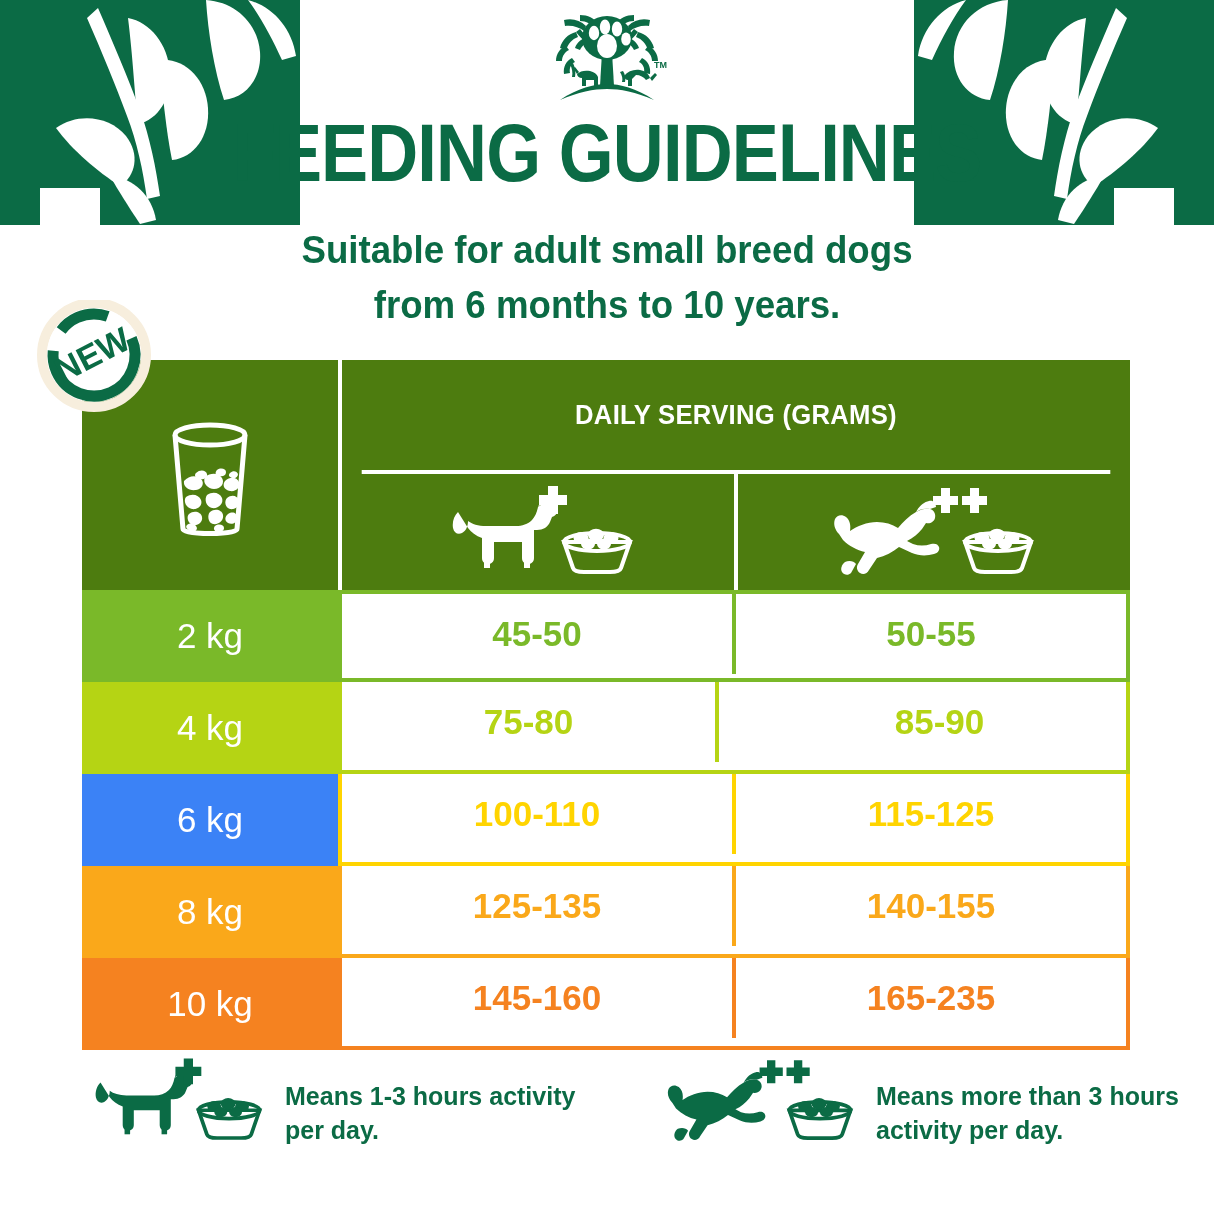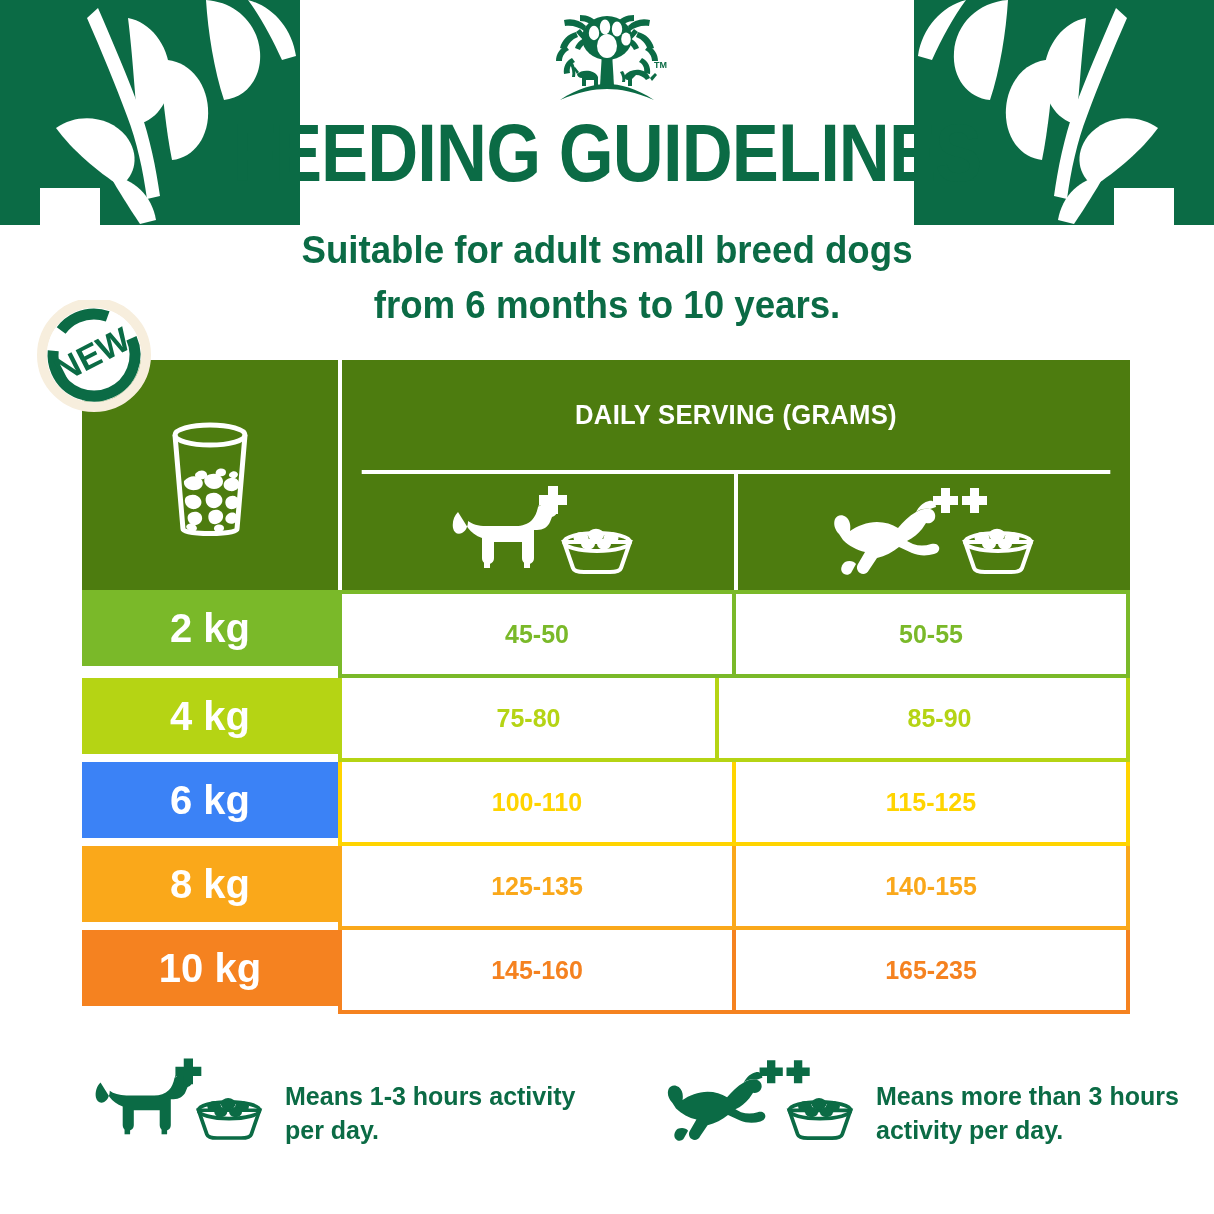"2 kg" .td-weight { font-size: 40px -> 35px; font-weight: bold -> normal; height: 76px -> 92px }
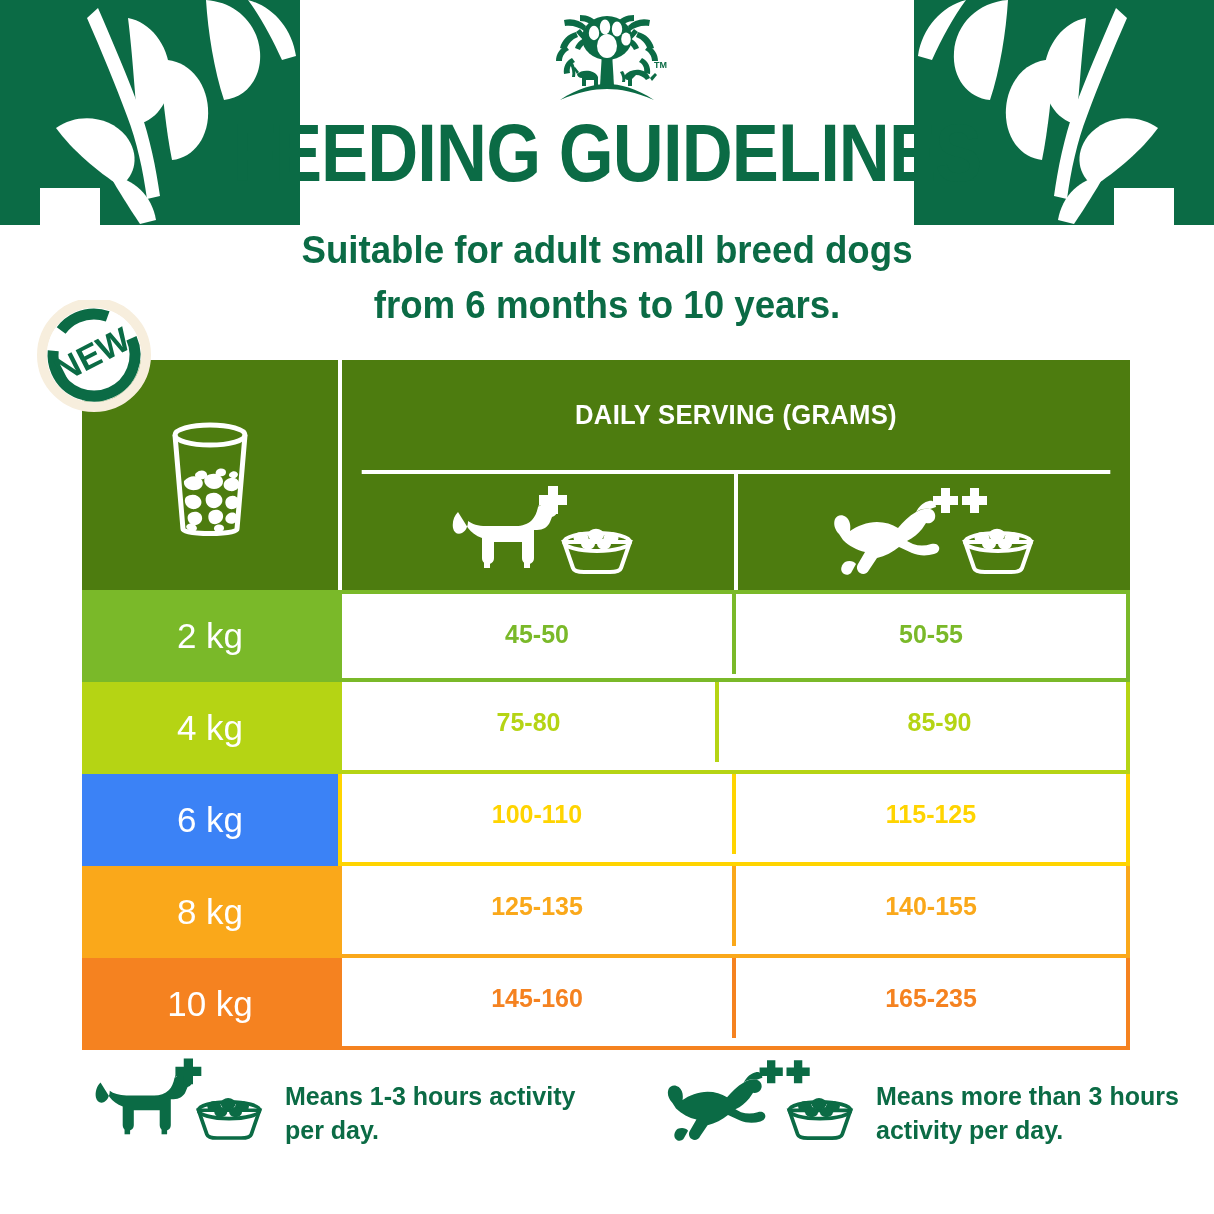"45-50" .td-val { font-size: 25px -> 35px }
